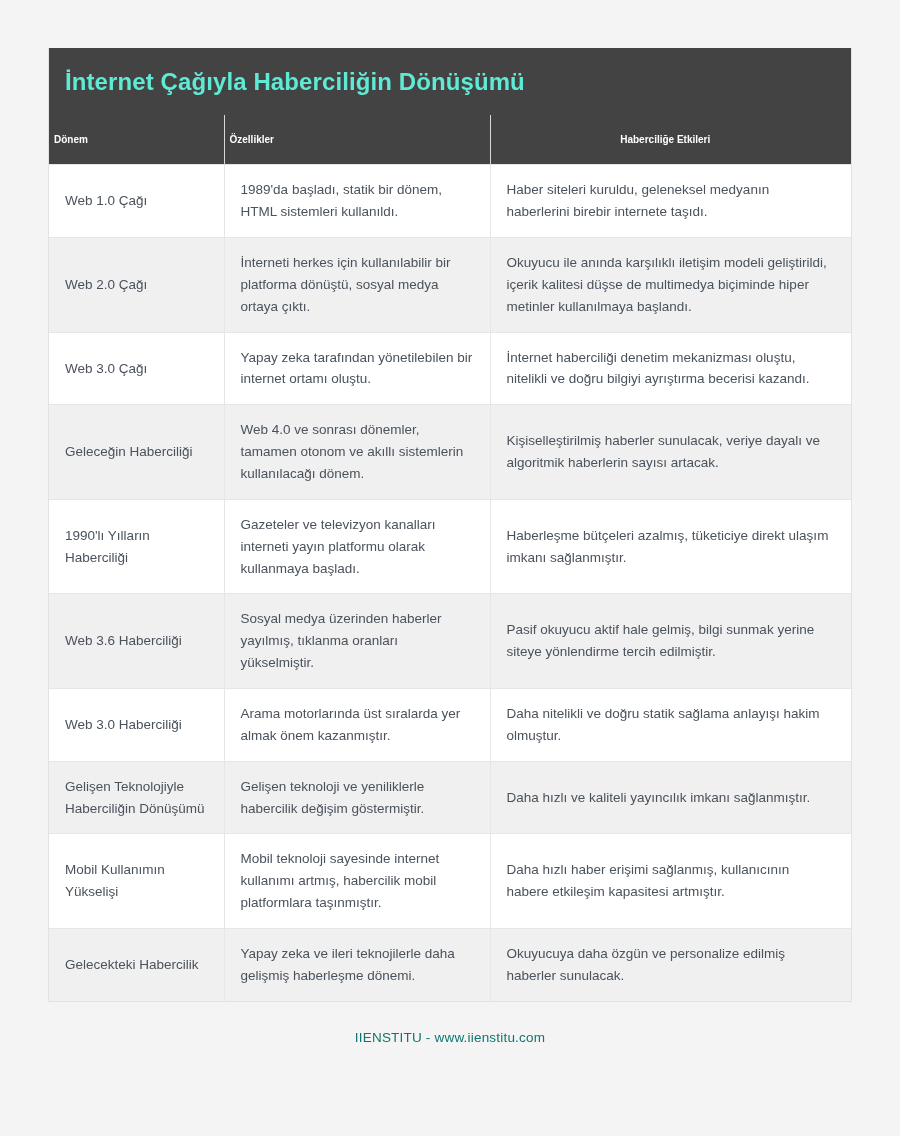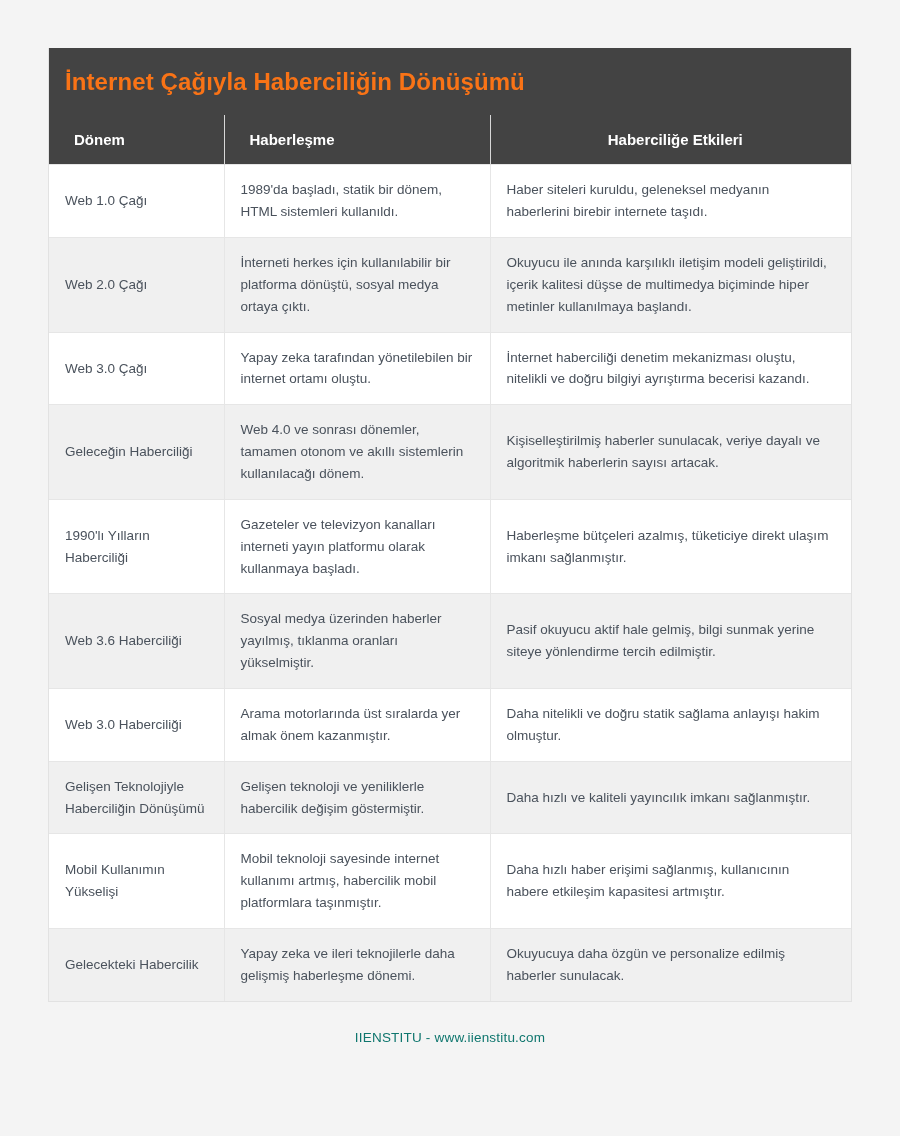"İnternet Çağıyla Haberciliğin Dönüşümü" .table-title { color: #f97316 -> #5eead4 }
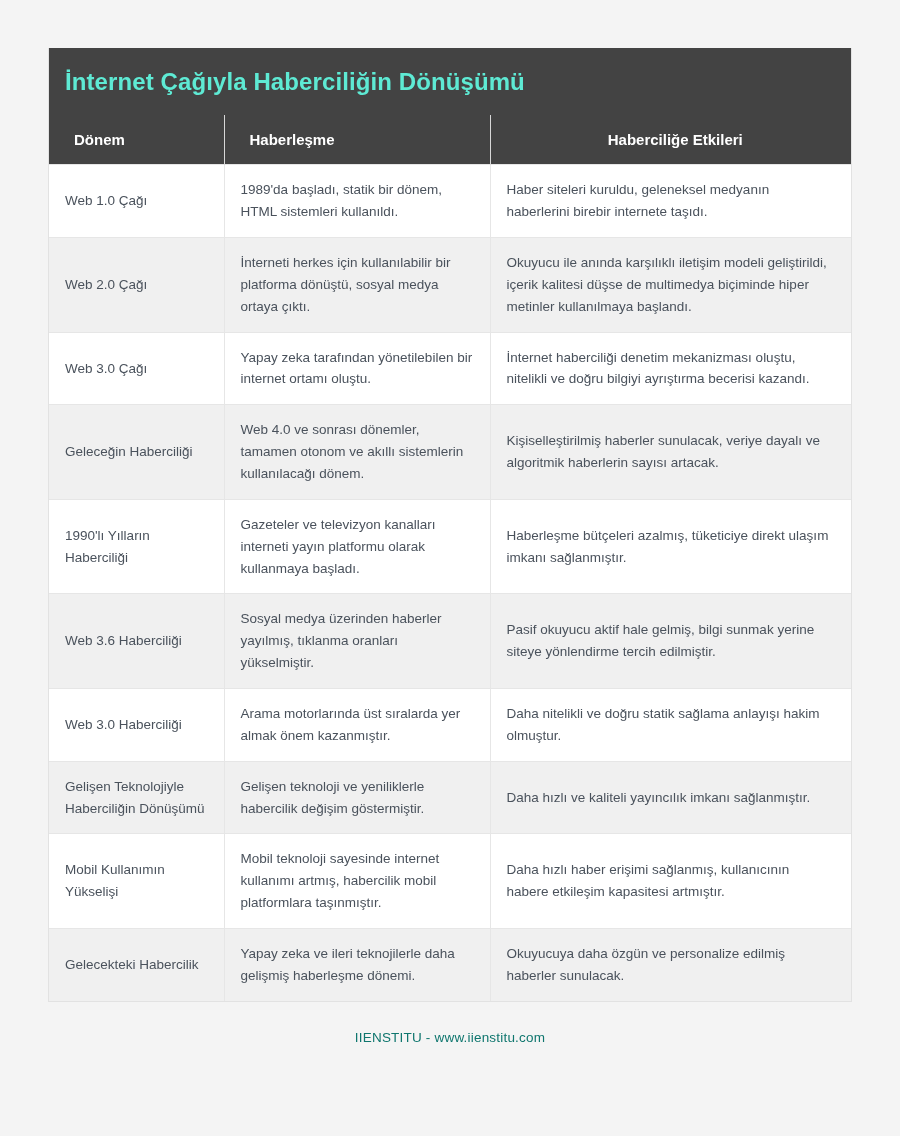"Dönem" table.data-table thead th { font-size: 15px -> 10px; padding: 16px 16px 16px 25px -> 16px 16px 16px 5px }
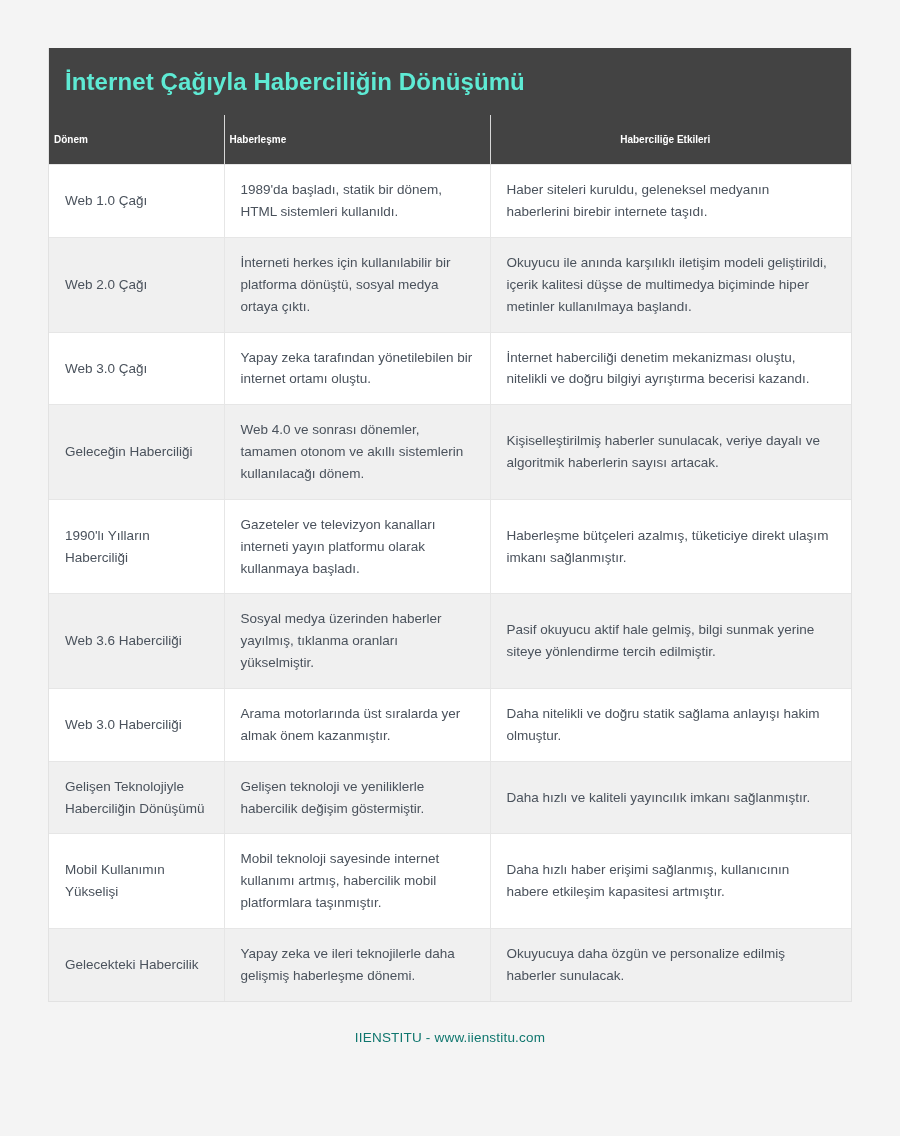"Haberleşme" th { text: Haberleşme -> Özellikler }
